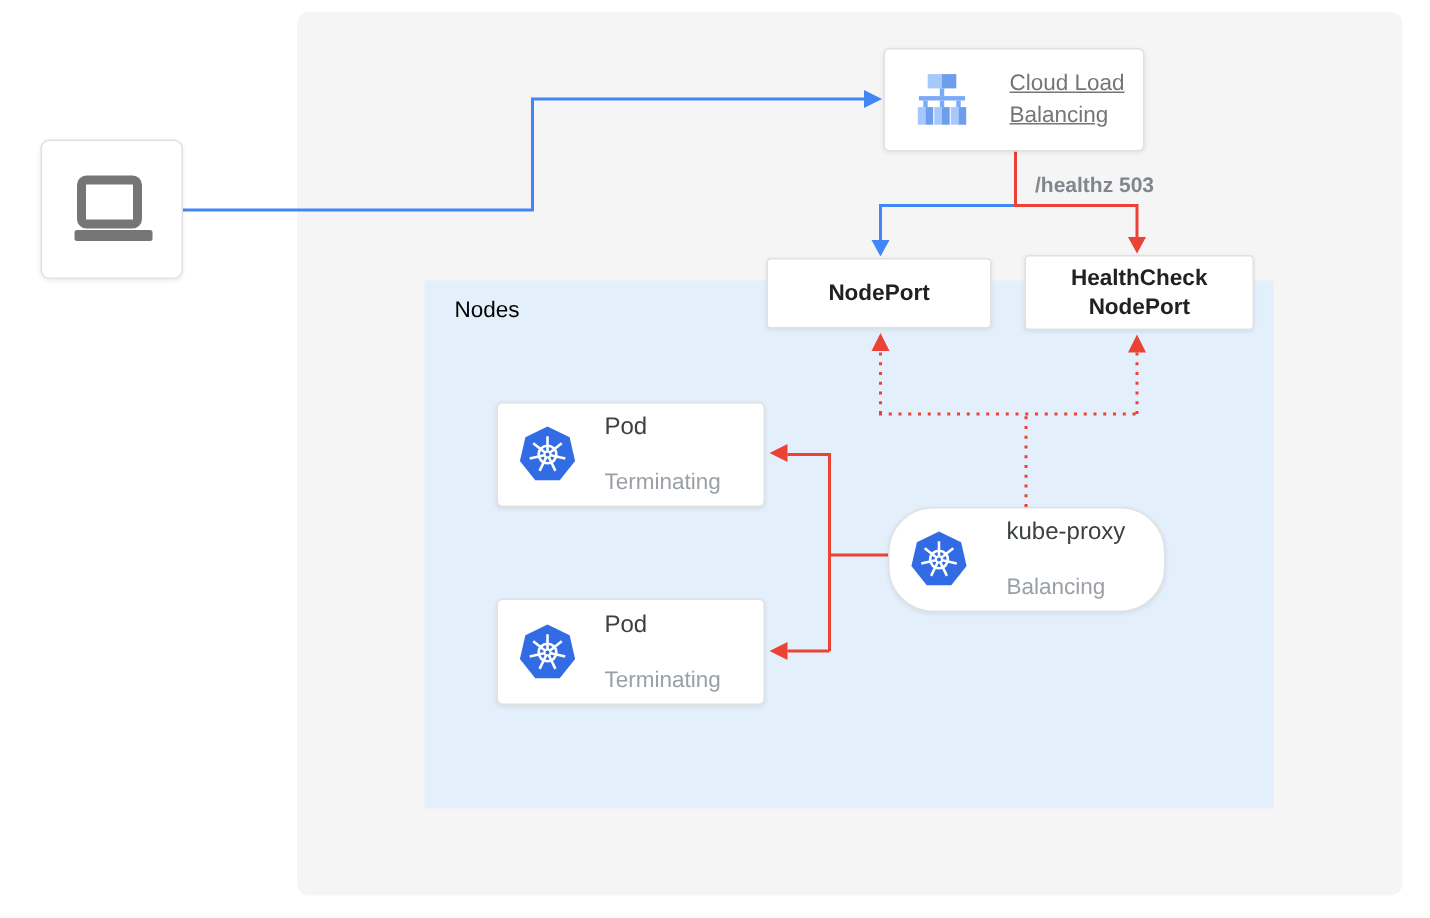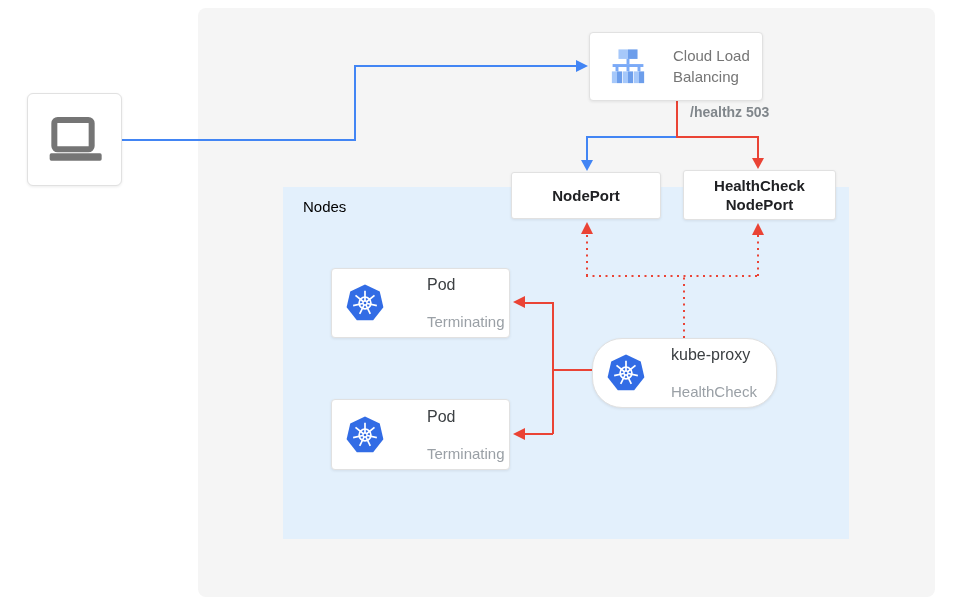"Cloud Load Balancing" .clb-label { text-decoration: none -> underline }
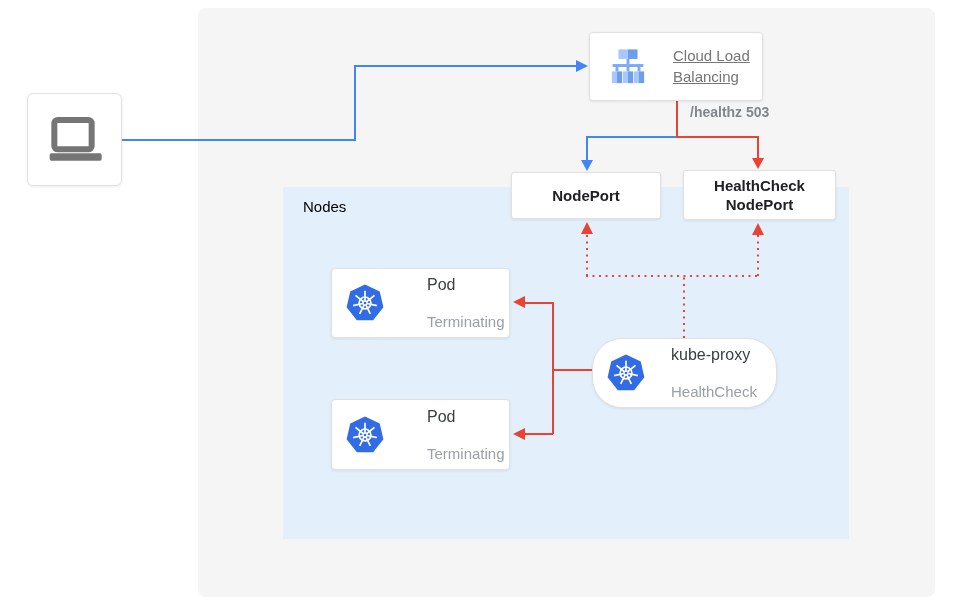"/healthz 503" .healthz { top: 104px -> 115px }
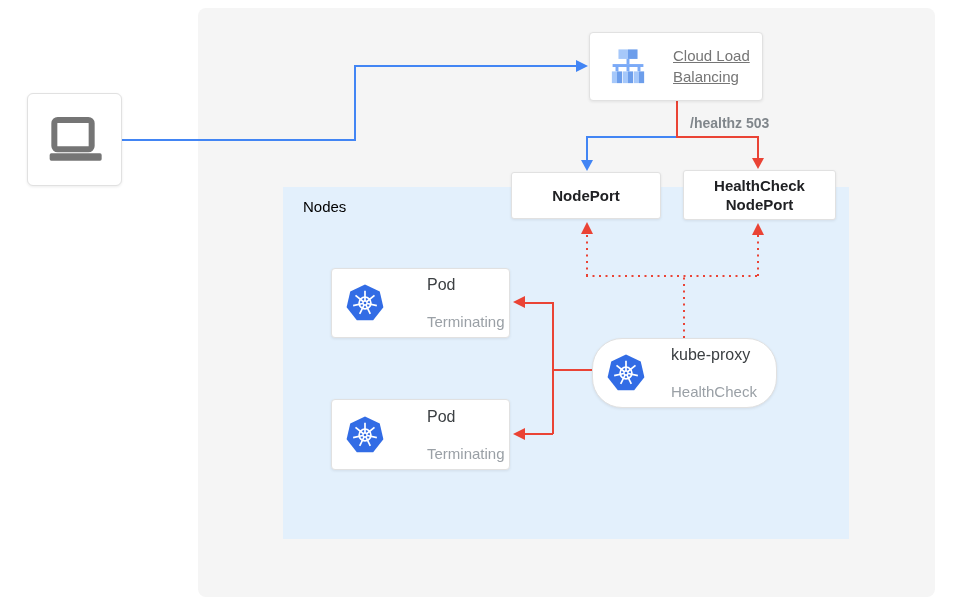"Pod" .entity { gap: 43px -> 19px }
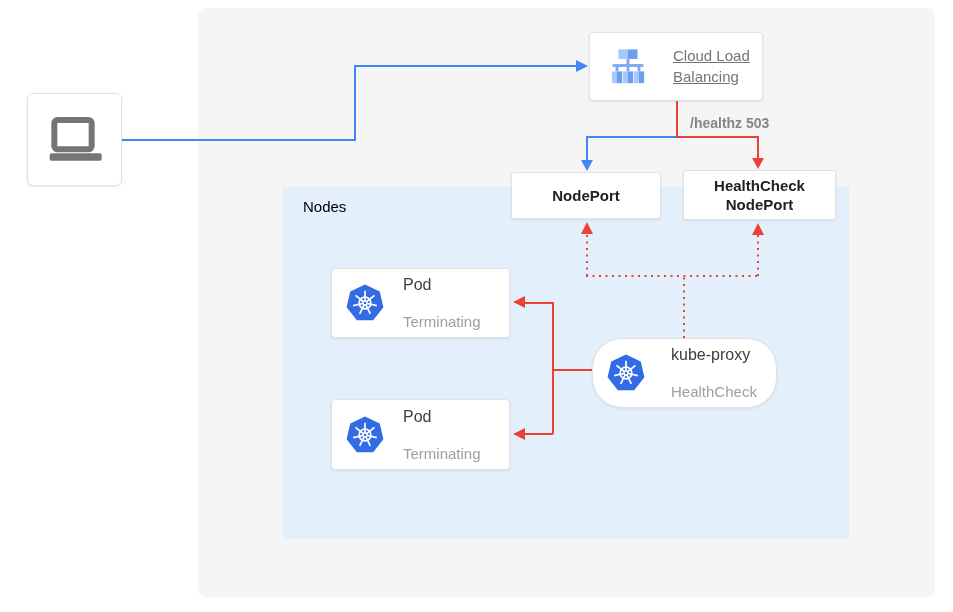"HealthCheck" div.e-sub { text: HealthCheck -> Balancing }
